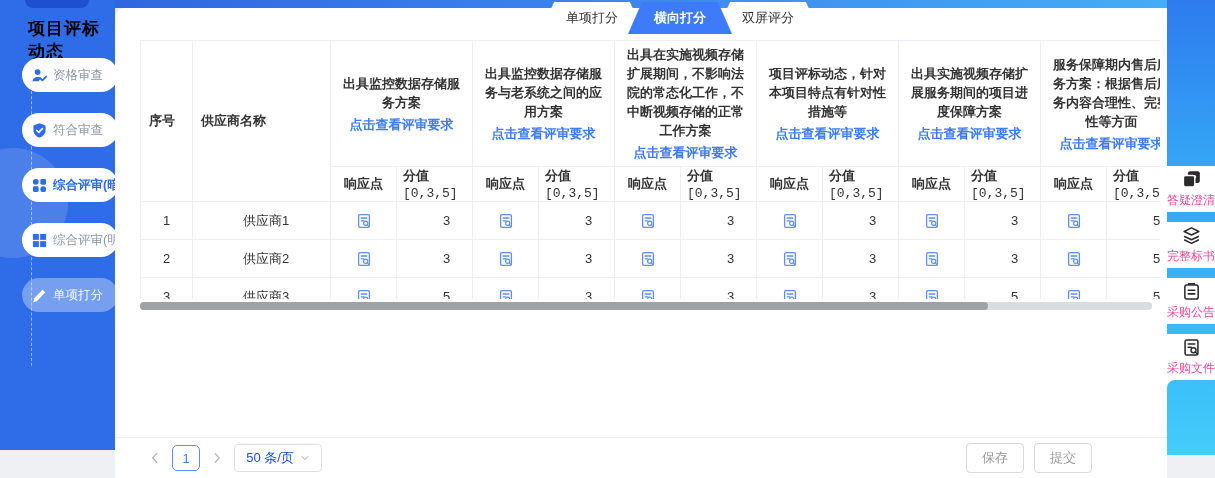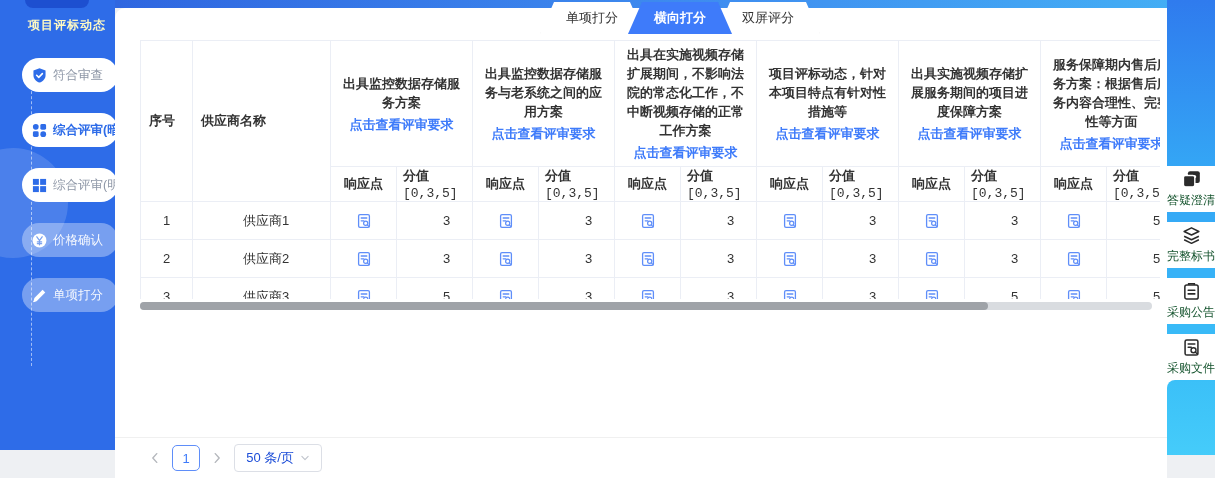"项目评标动态" .sidebar-title { color: #fef9c3 -> #000000; font-size: 12px -> 17px }
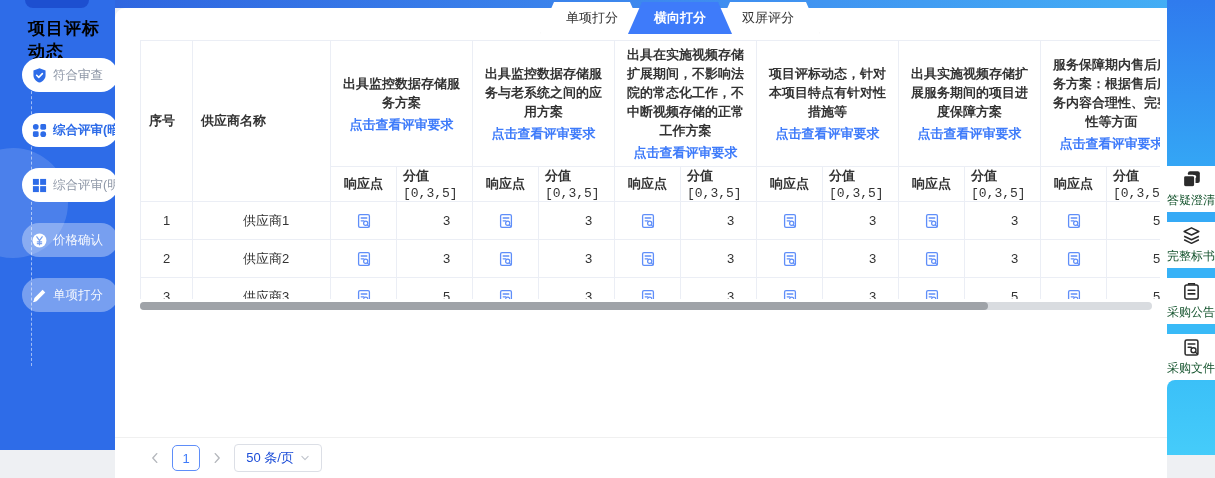"资格审查" div.pill { html: none -> <div> <span> <svg> <circle></circle> <path></path> <path></path> </svg> </span> <span>资格审查</span> </div> }
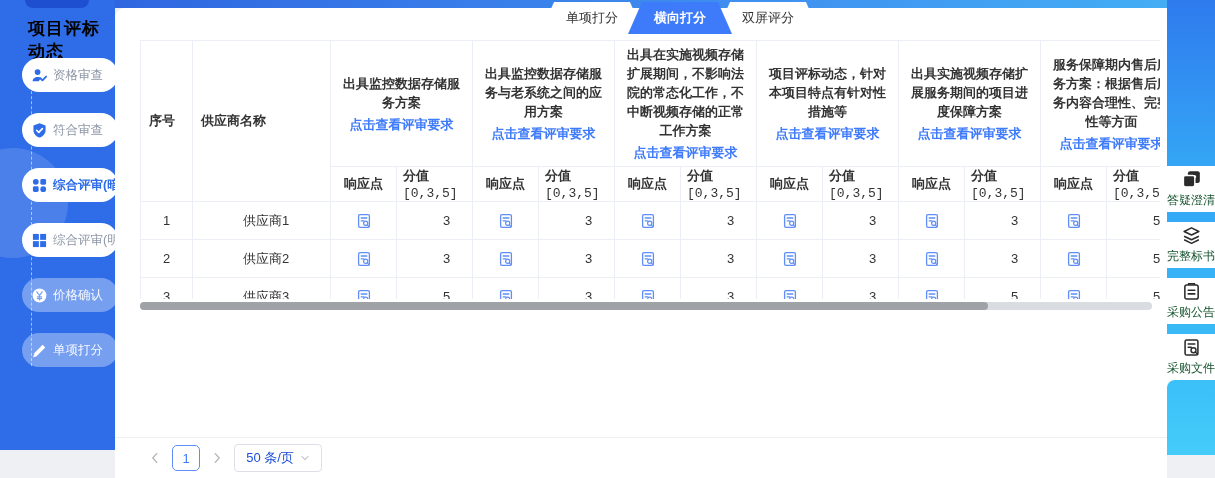"答疑澄清" .rail-item .rlabel { color: #14532d -> #ec4899 }
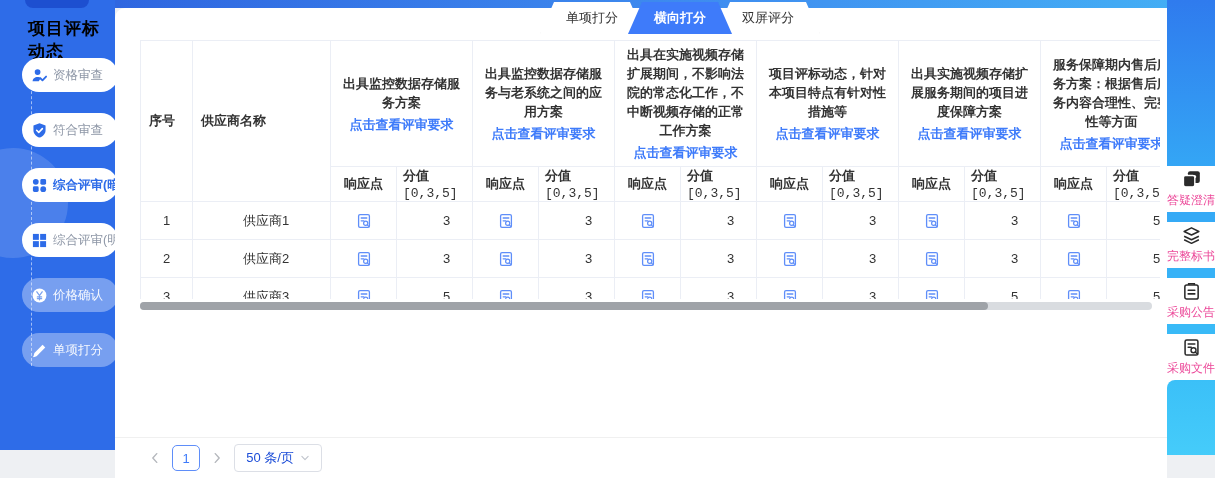"价格确认" div.pill { html: <div> <span> <svg> <circle></circle> <path></path> </svg> </span> <span>价格确认</span> </div> -> none }
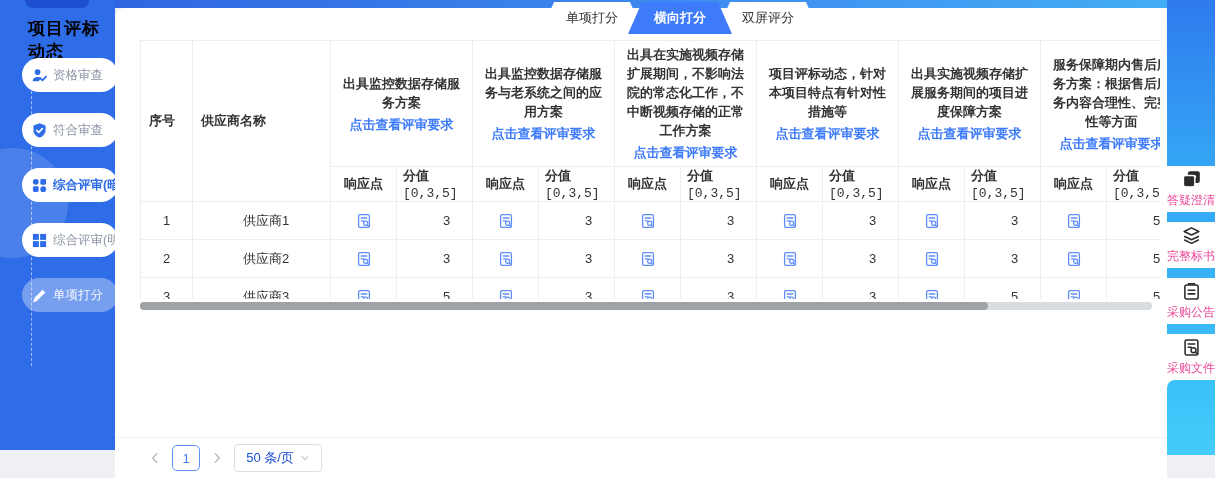"保存" div.fbtns { html: none -> <div> <button>保存</button> <button>提交</button> </div> }
